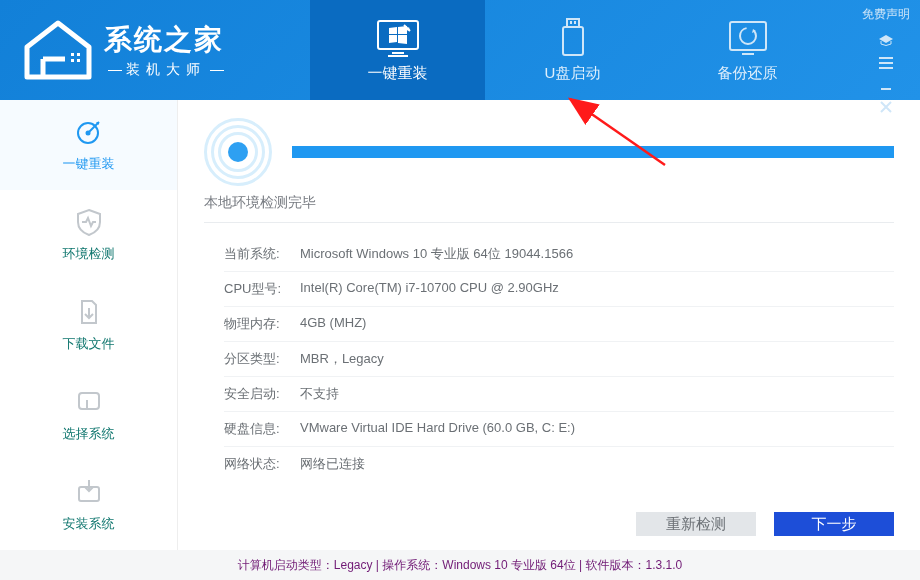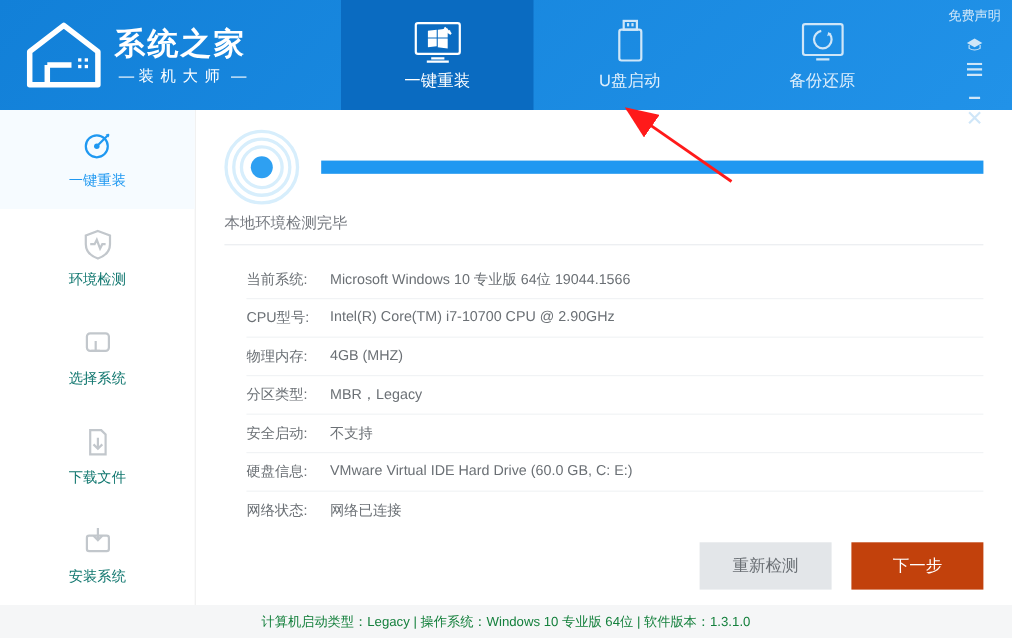"选择系统" div.side-item { order: before "下载文件" -> after "下载文件" }
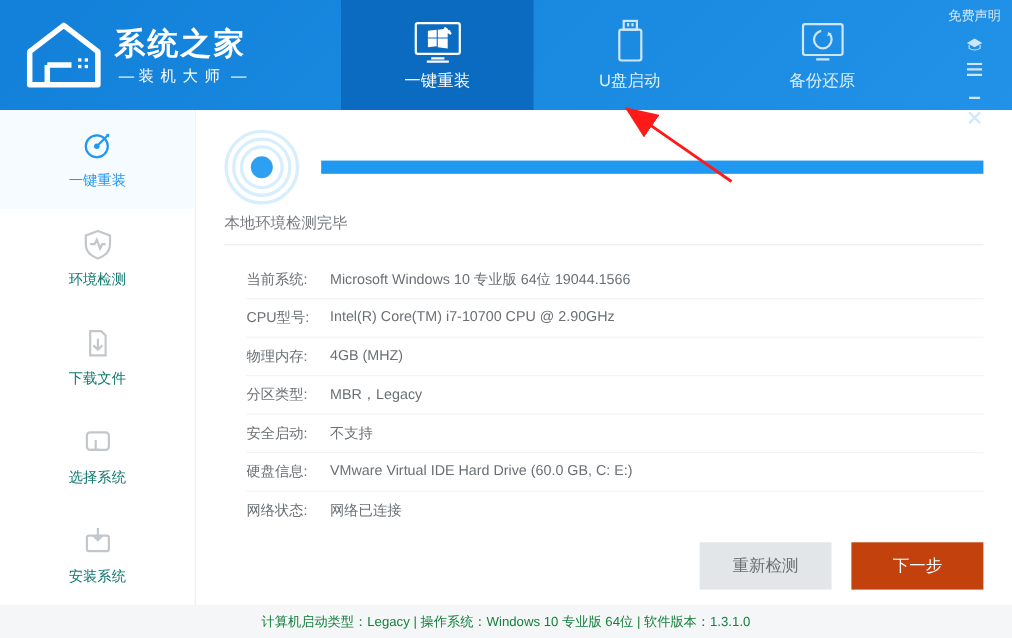"重新检测" .btn { height: 43px -> 24px }
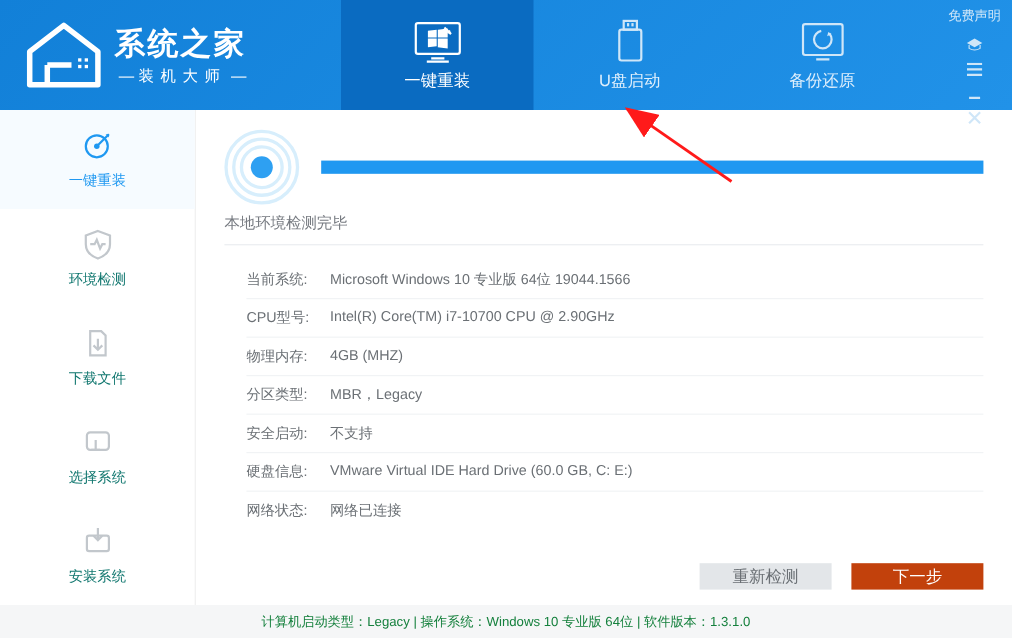"下一步" .btn-blue { background: #c2410c -> #1d4ed8 }
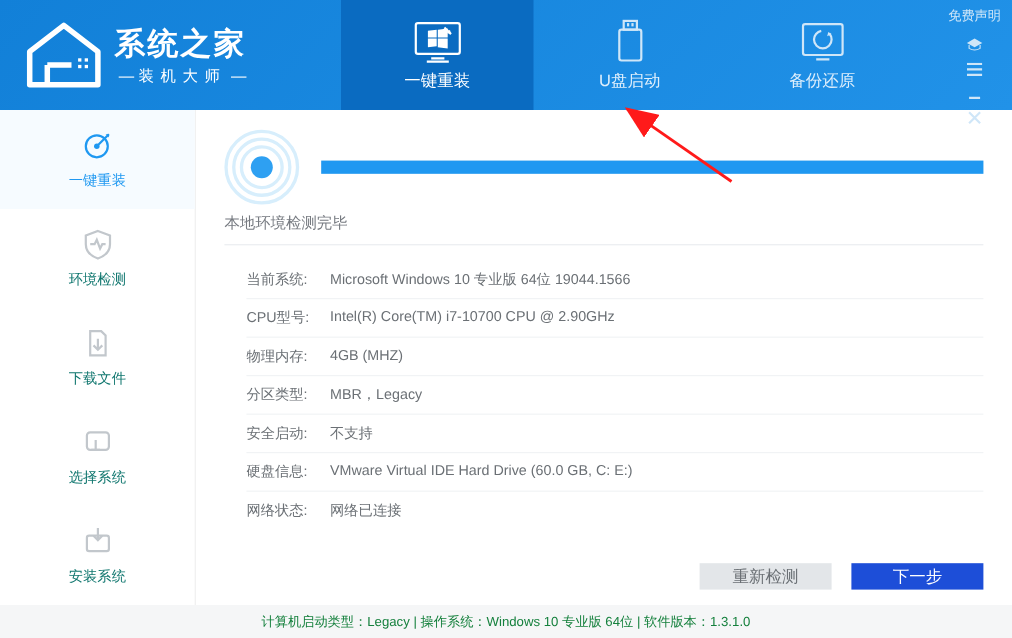"计算机启动类型：Legacy | 操作系统：Windows 10 专业版" .footer { color: #15803d -> #701a75 }
